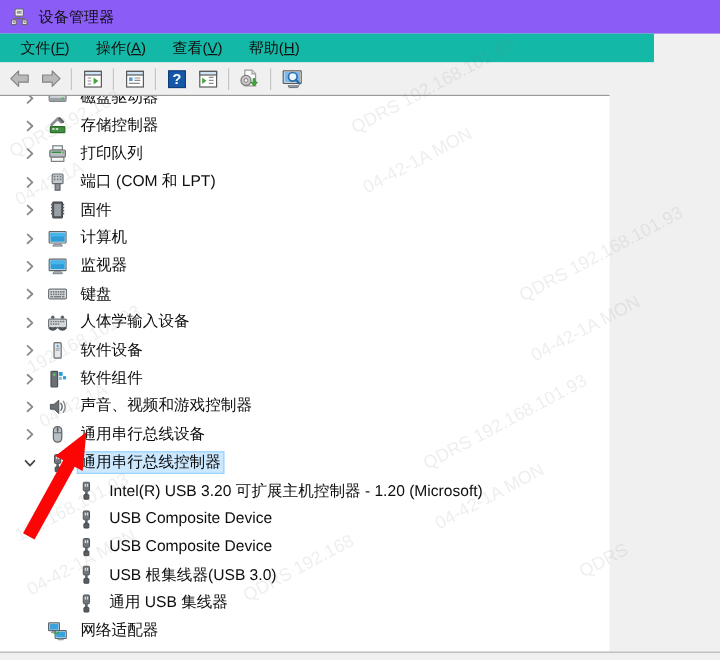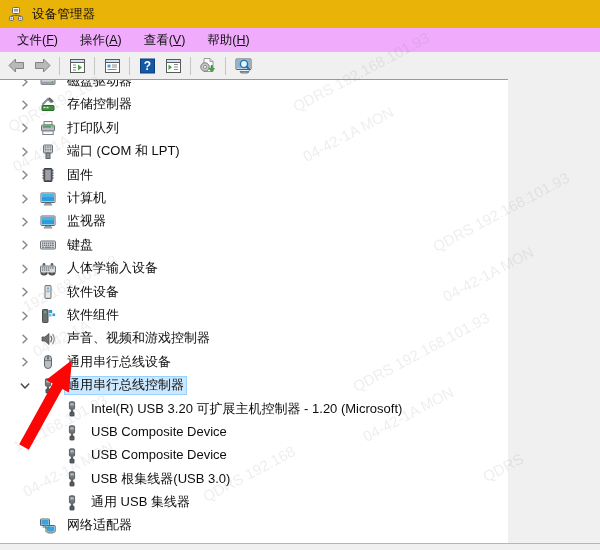"设备管理器" .titlebar { background: #eab308 -> #8b5cf6 }
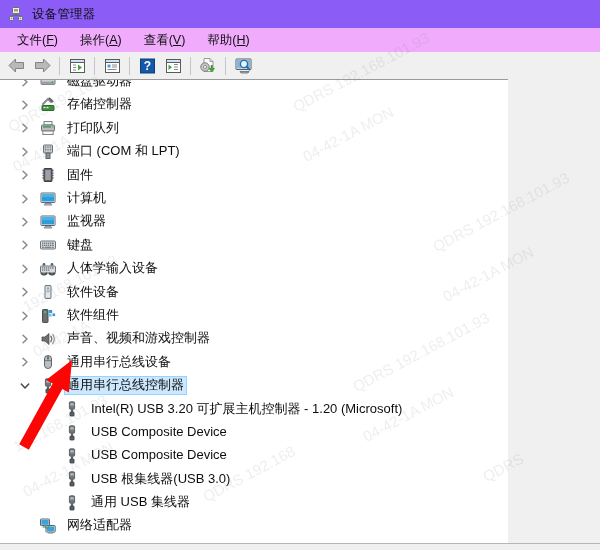"文件(F)" .menubar { background: #f0abfc -> #14b8a6; width: 600px -> 545px }
